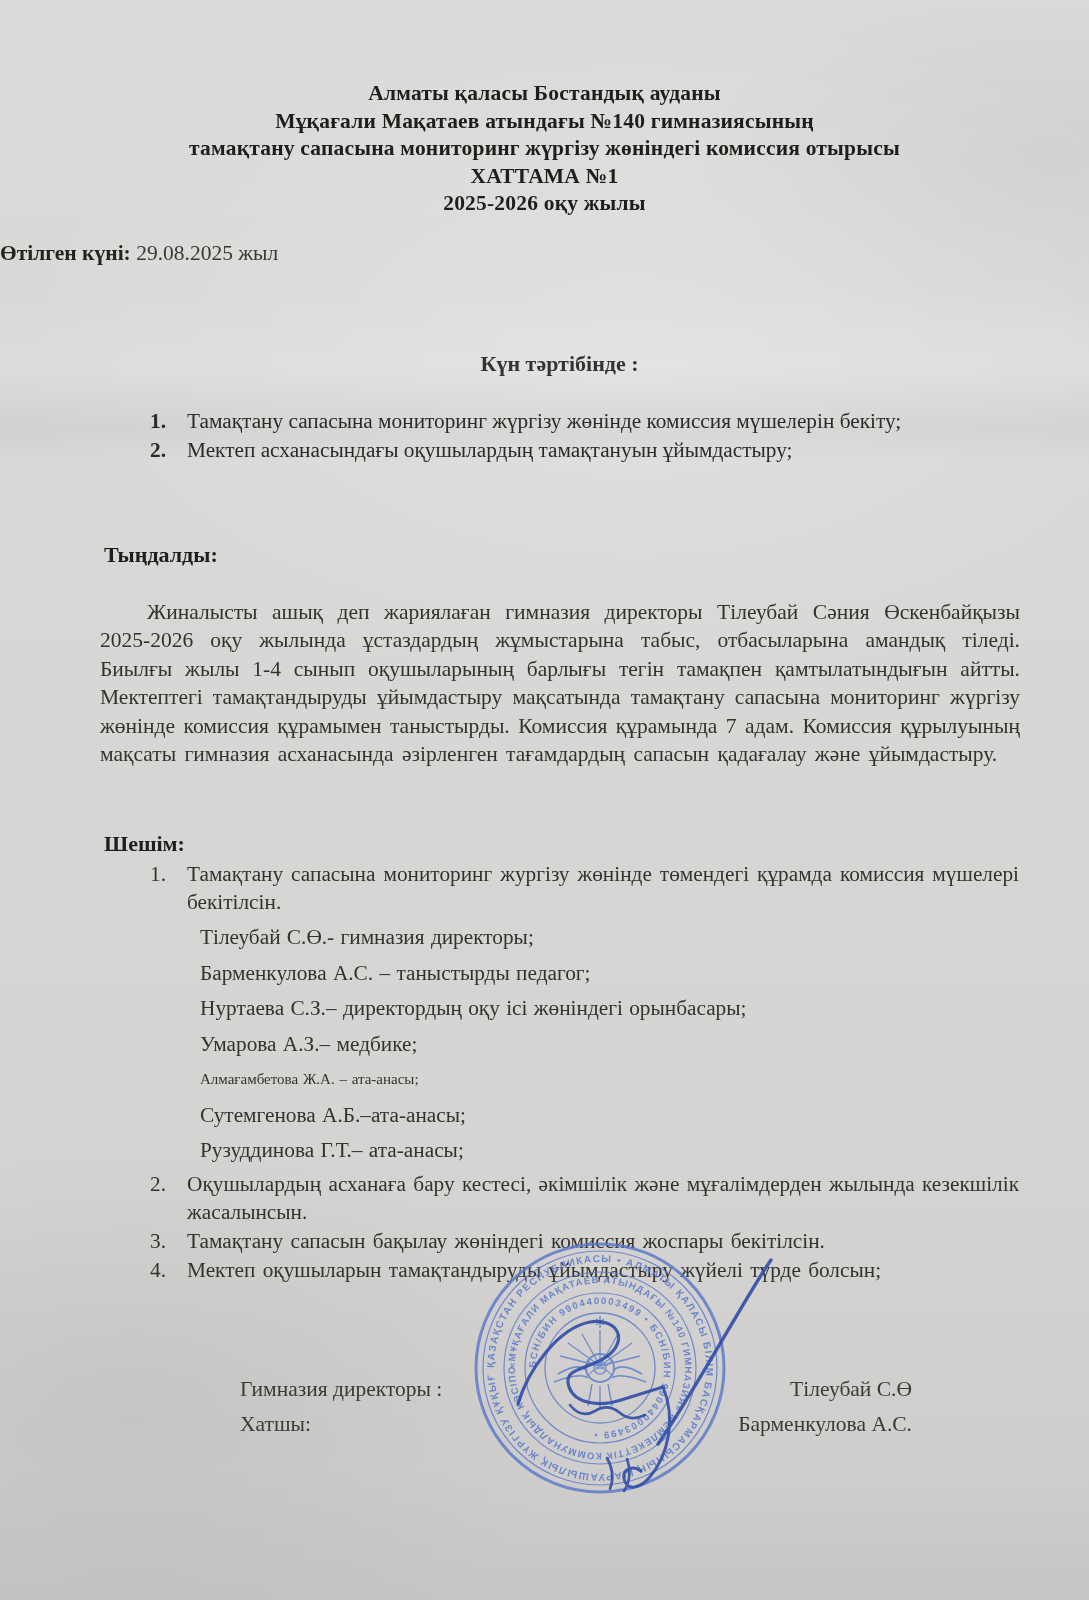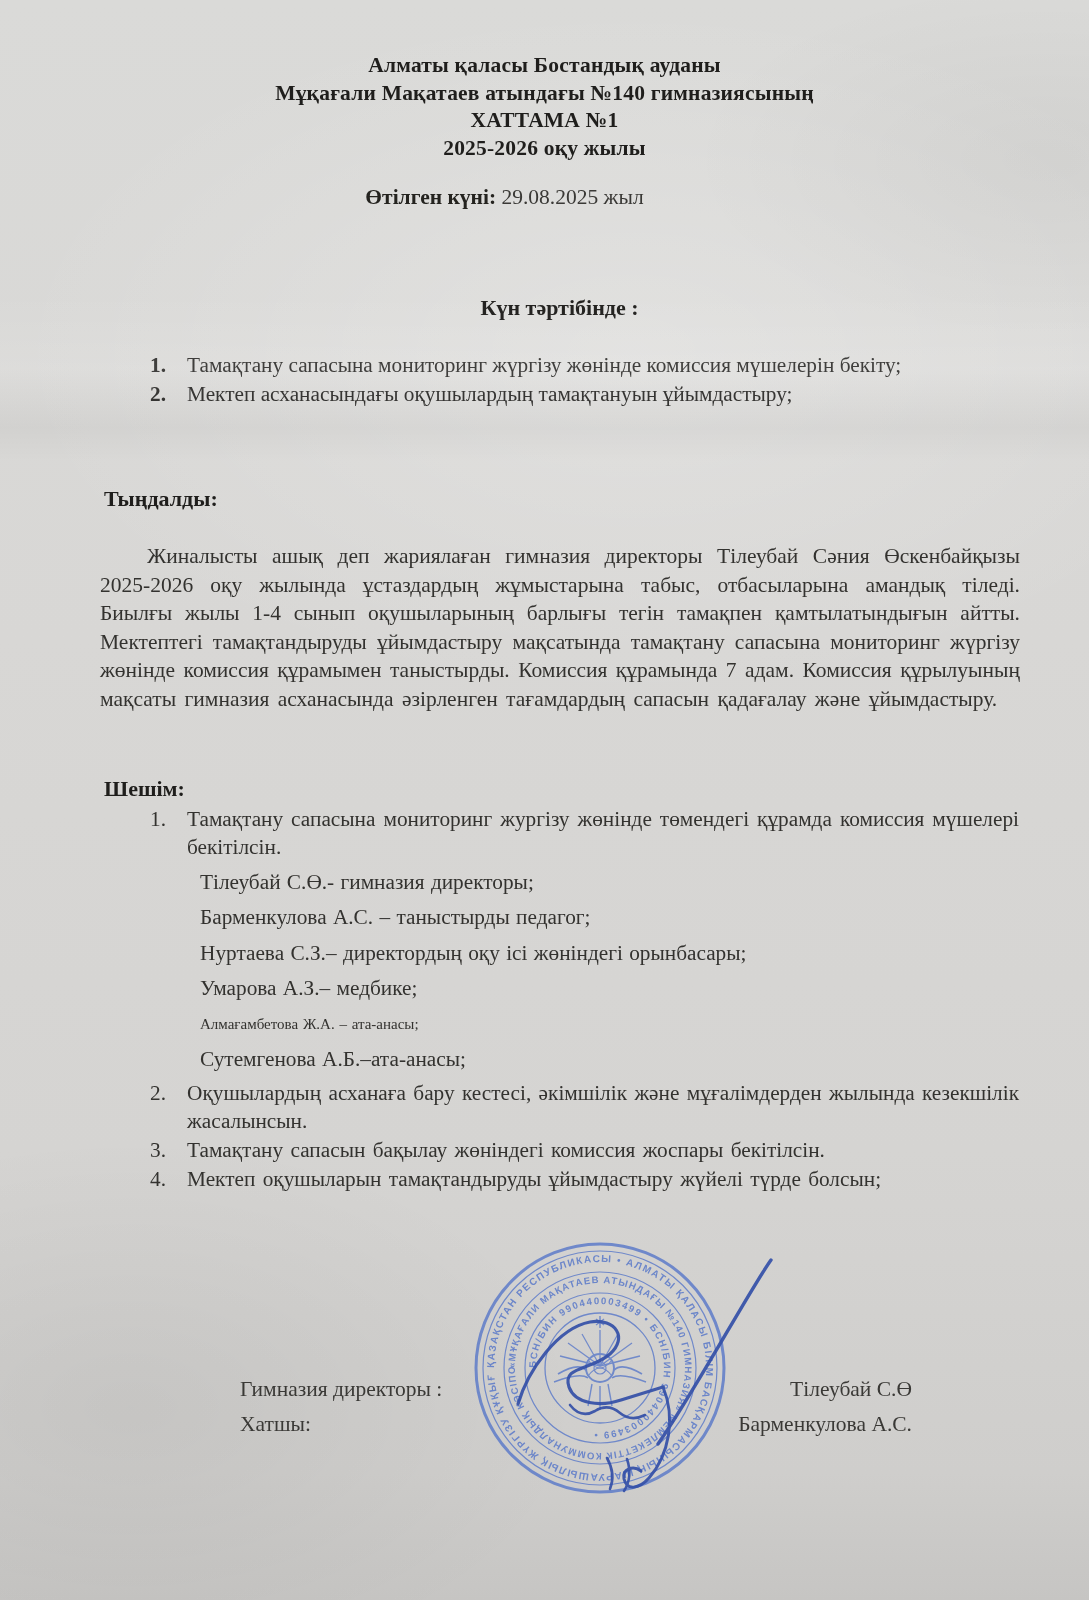"Алматы қаласы Бостандық ауданы" .hdr { padding-top: 52px -> 80px }
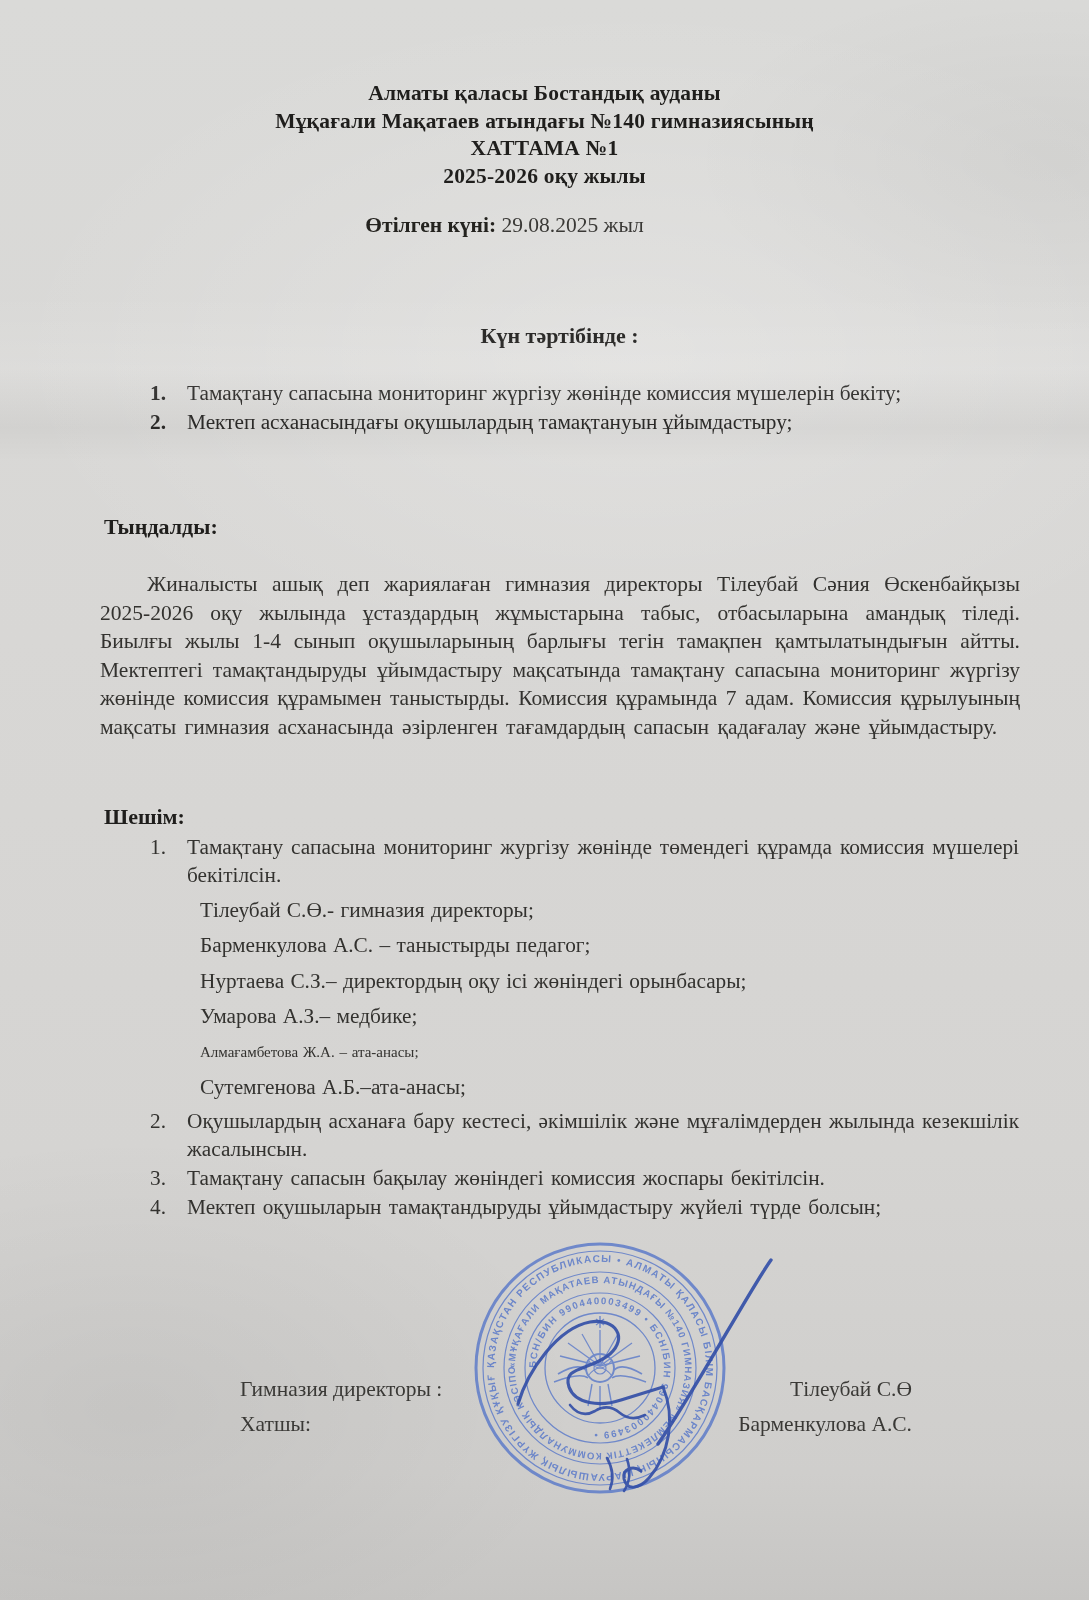"тамақтану сапасына мониторинг жүргізу жөніндегі" div { html: none -> <div>тамақтану сапасына мониторинг жүргізу жөніндегі комиссия отырысы</div> }
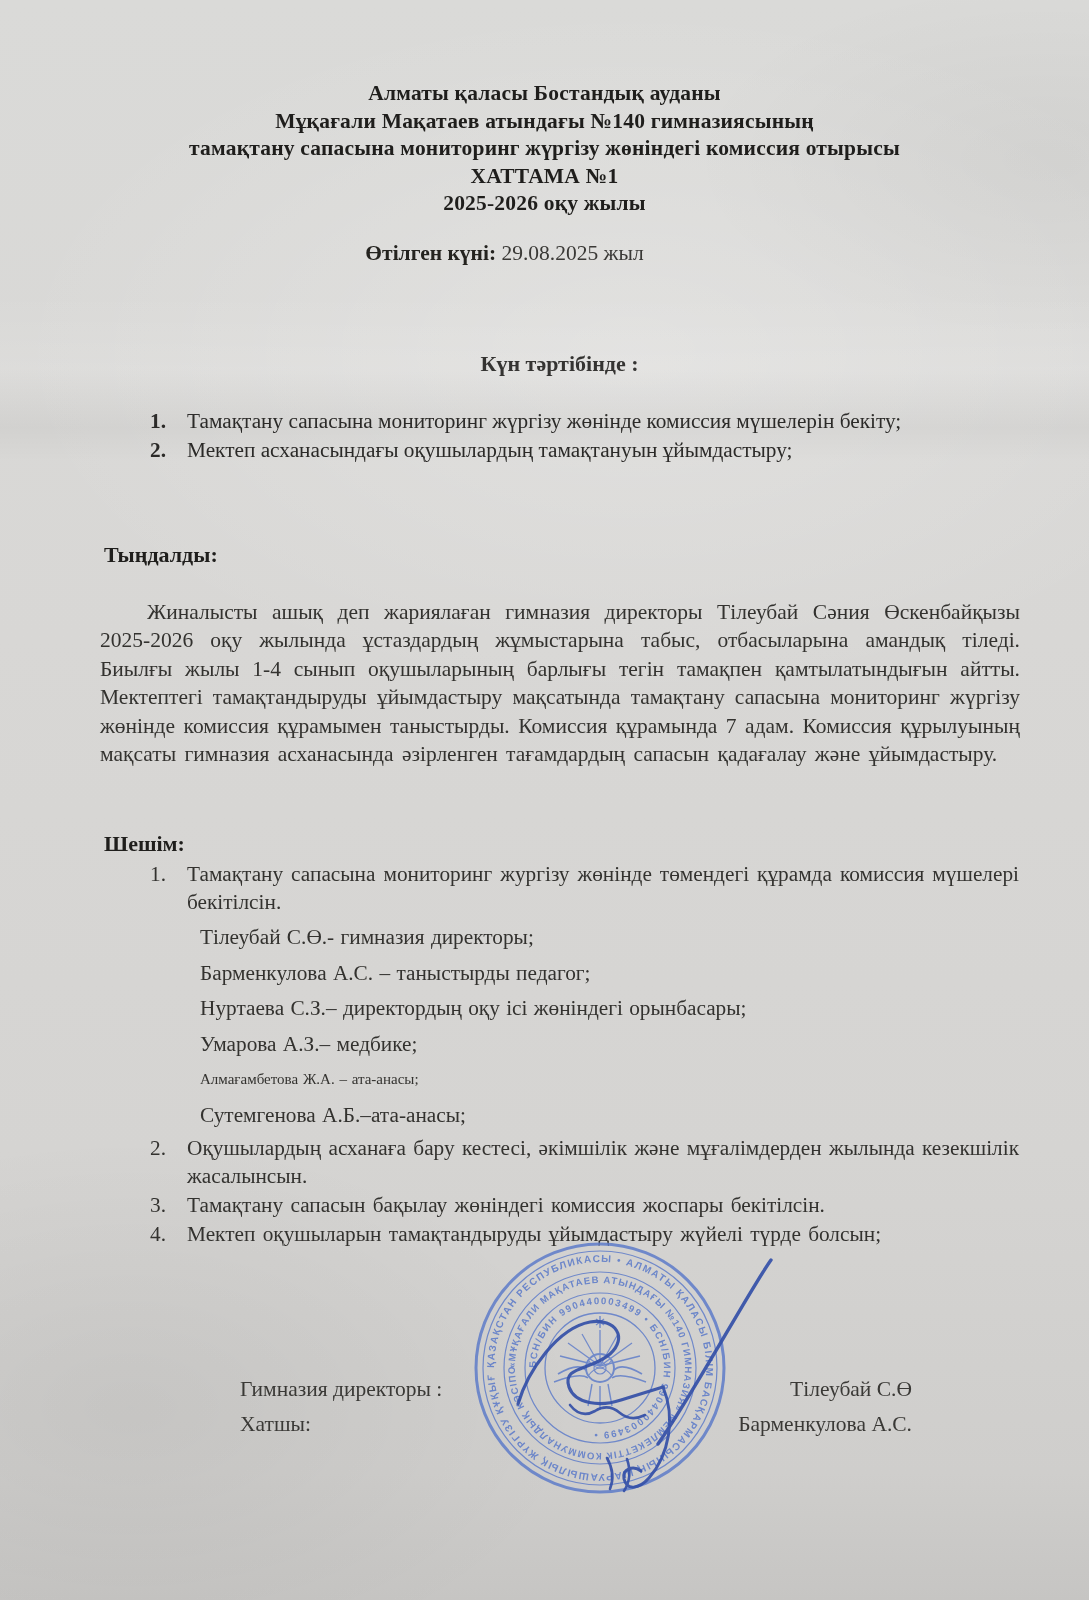"Өтілген күні: 29.08.2025 жыл" .date-line { text-align: center -> left }
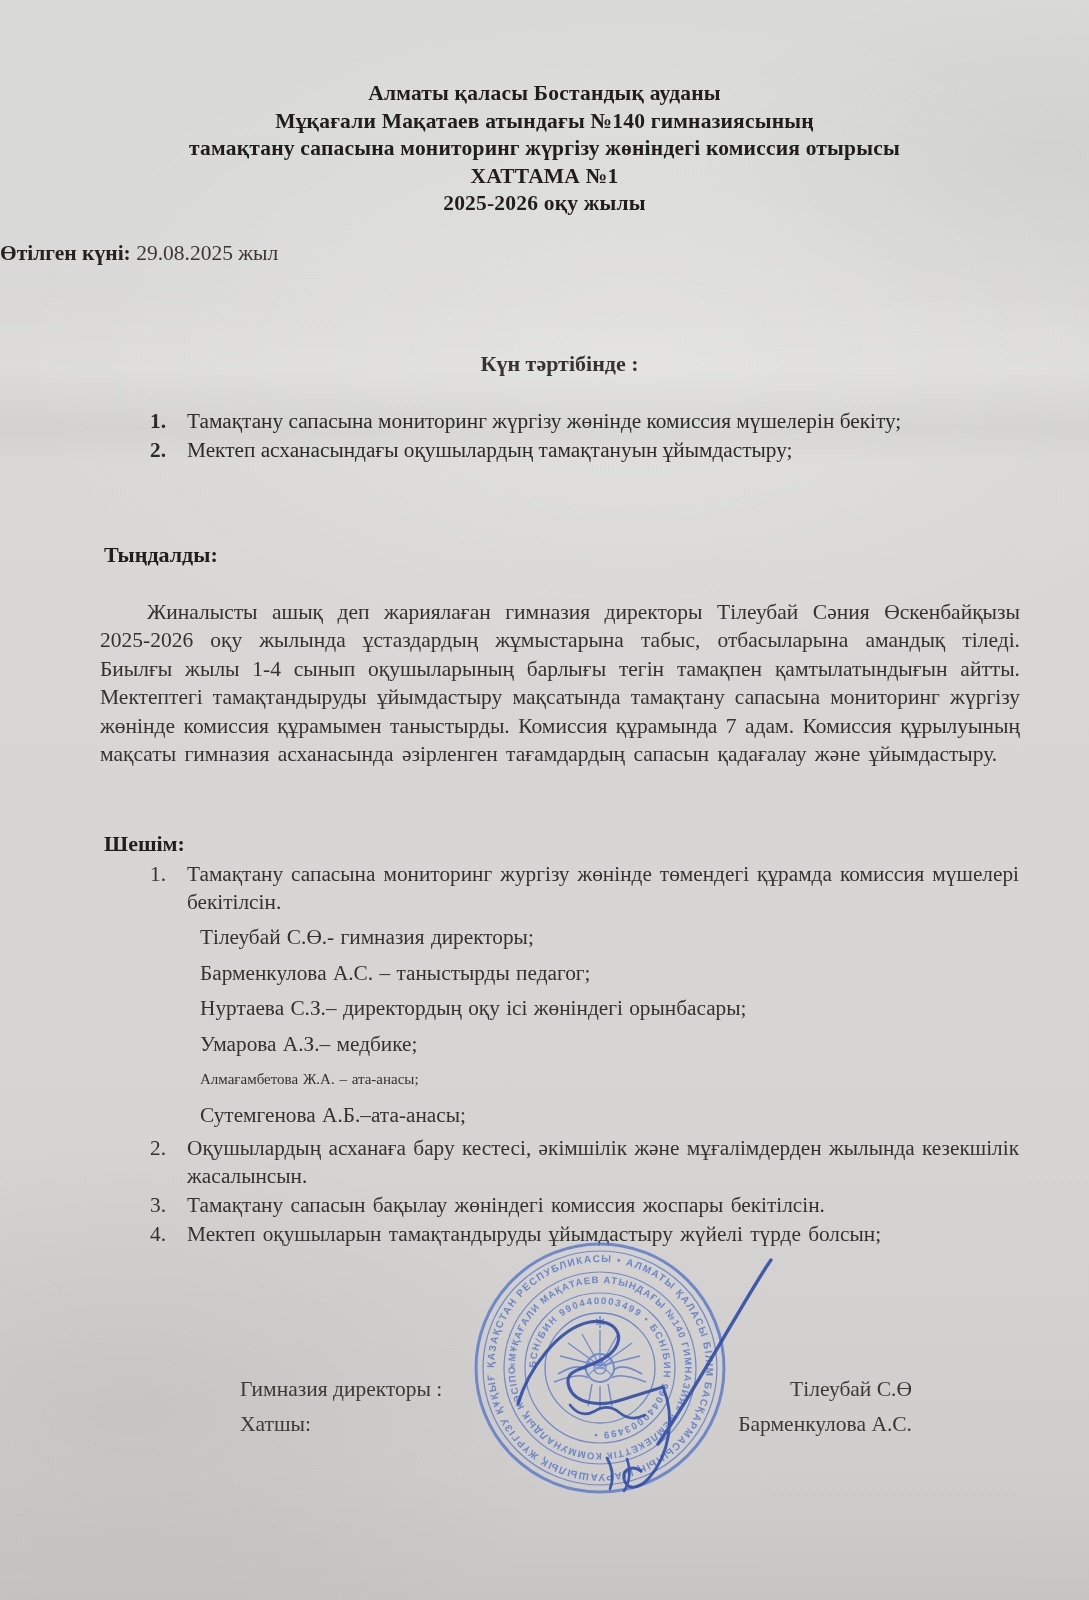"Рузуддинова Г.Т.– ата-анасы;" div { html: none -> <div>Рузуддинова Г.Т.– ата-анасы;</div> }
